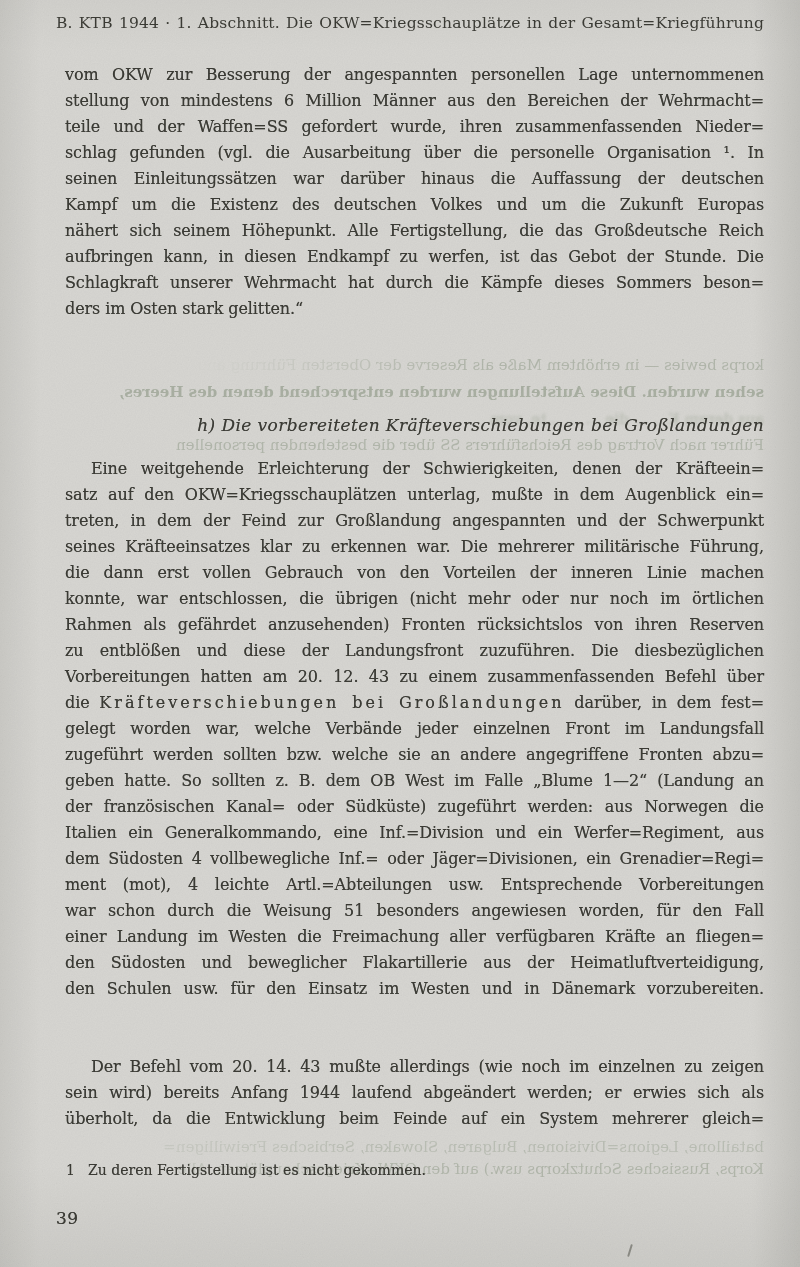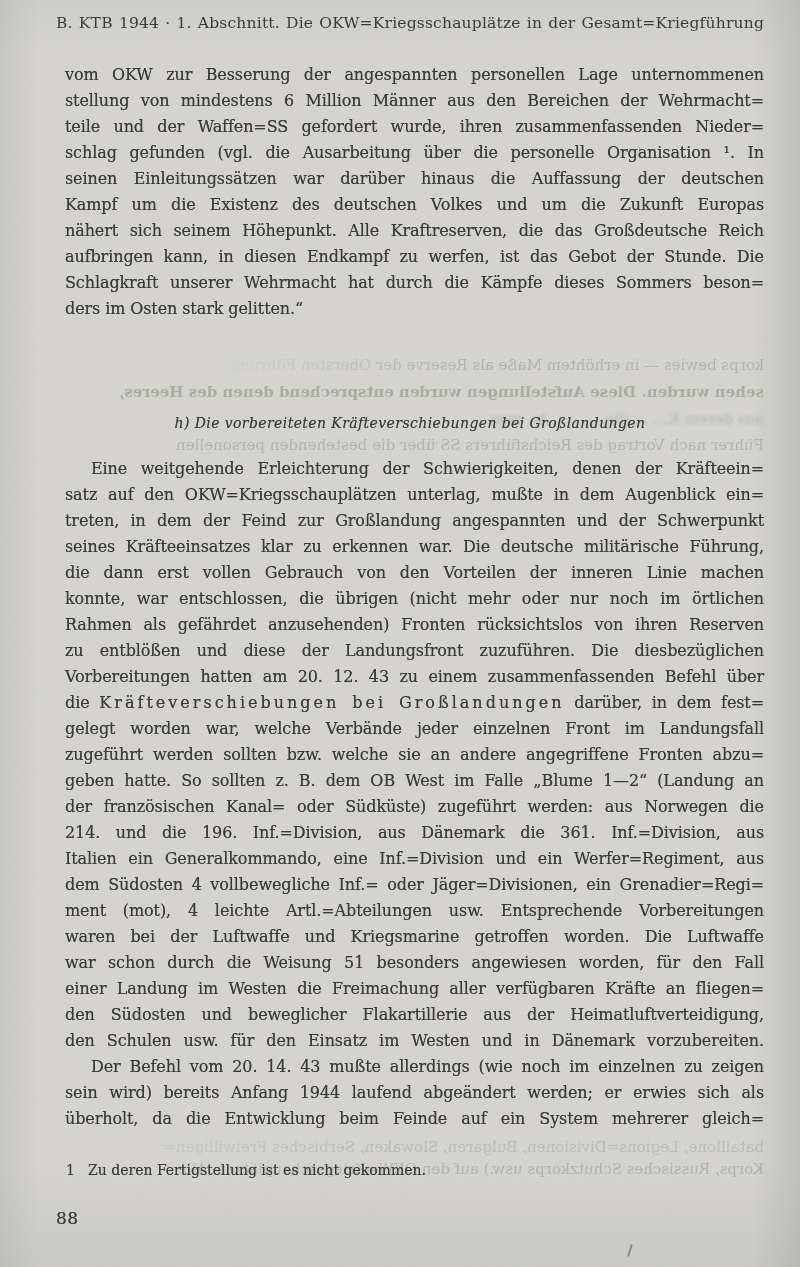"nähert sich seinem Höhepunkt. Alle" div.line { text: Kraftreserven -> Fertigstellung }
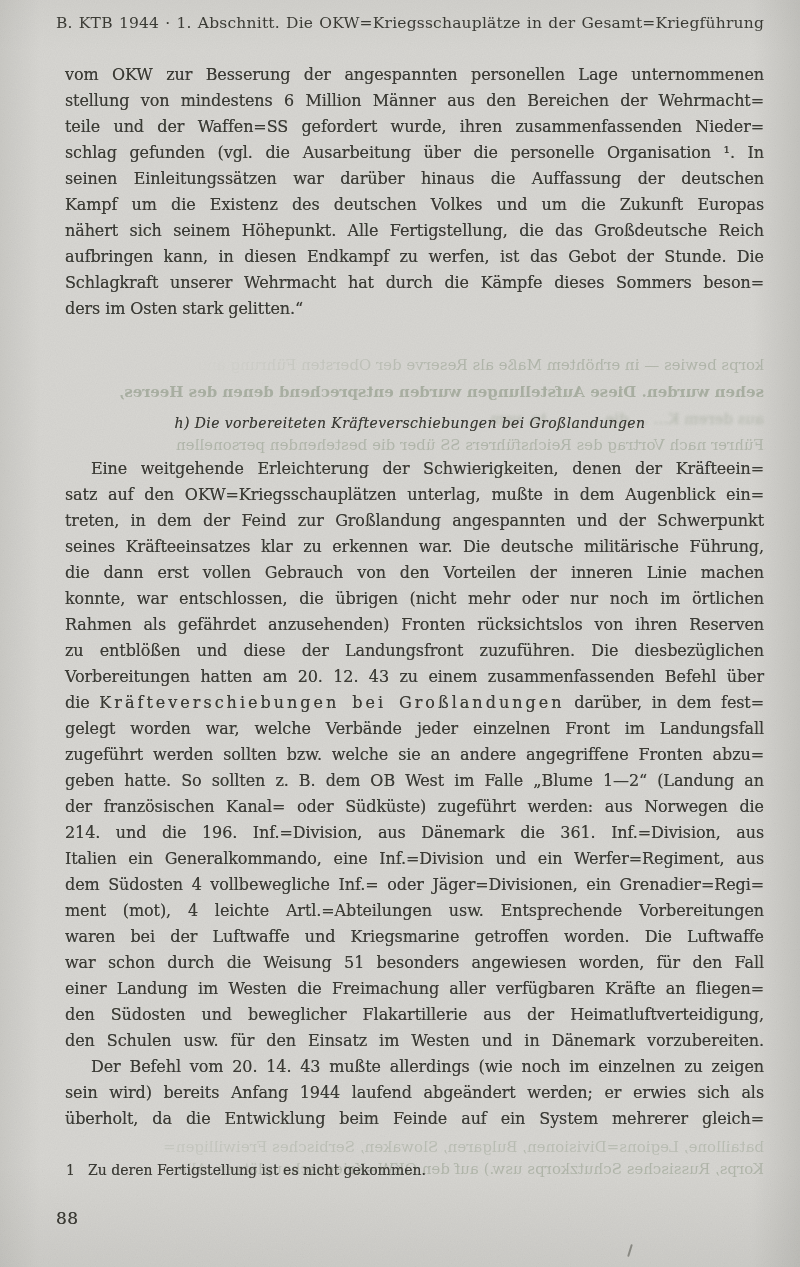"h) Die vorbereiteten" .section-heading { font-size: 14px -> 17px; text-align: center -> right }
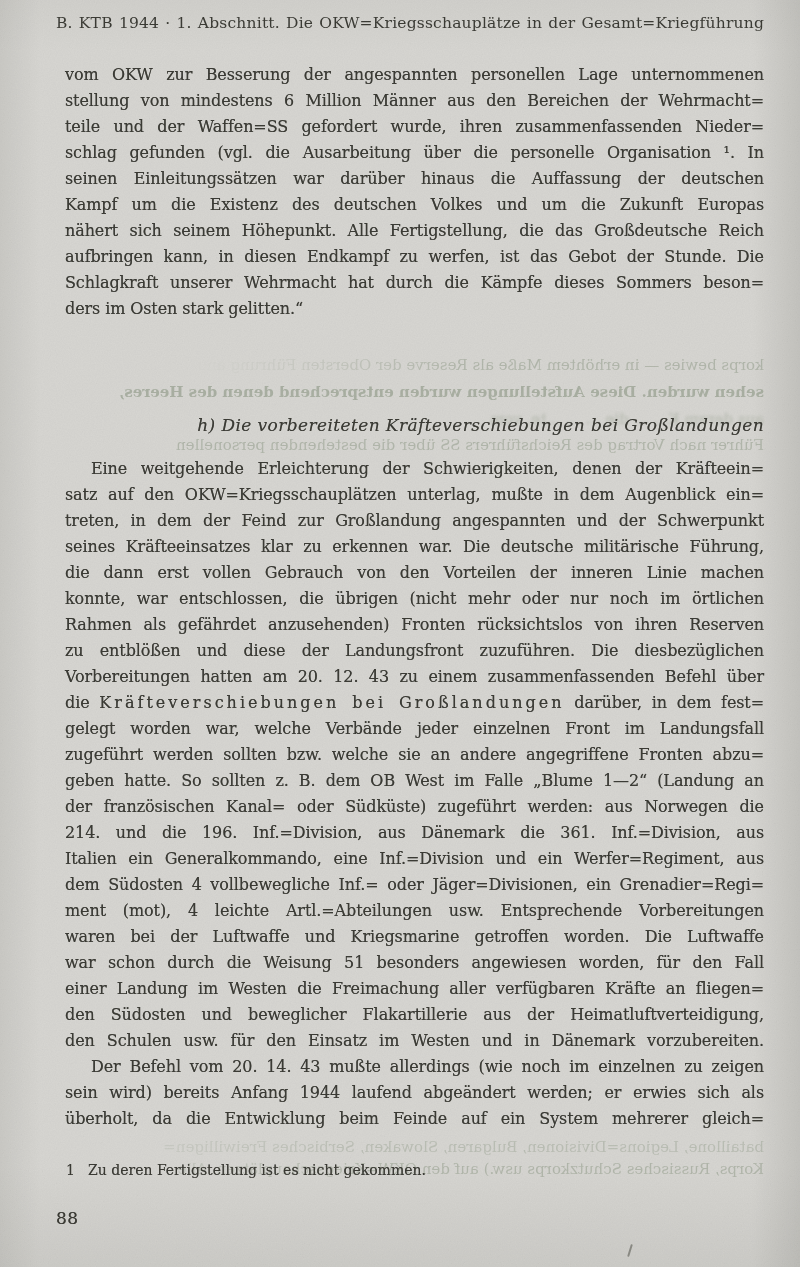"seines Kräfteeinsatzes klar zu erkennen" div.line { text: deutsche -> mehrerer }
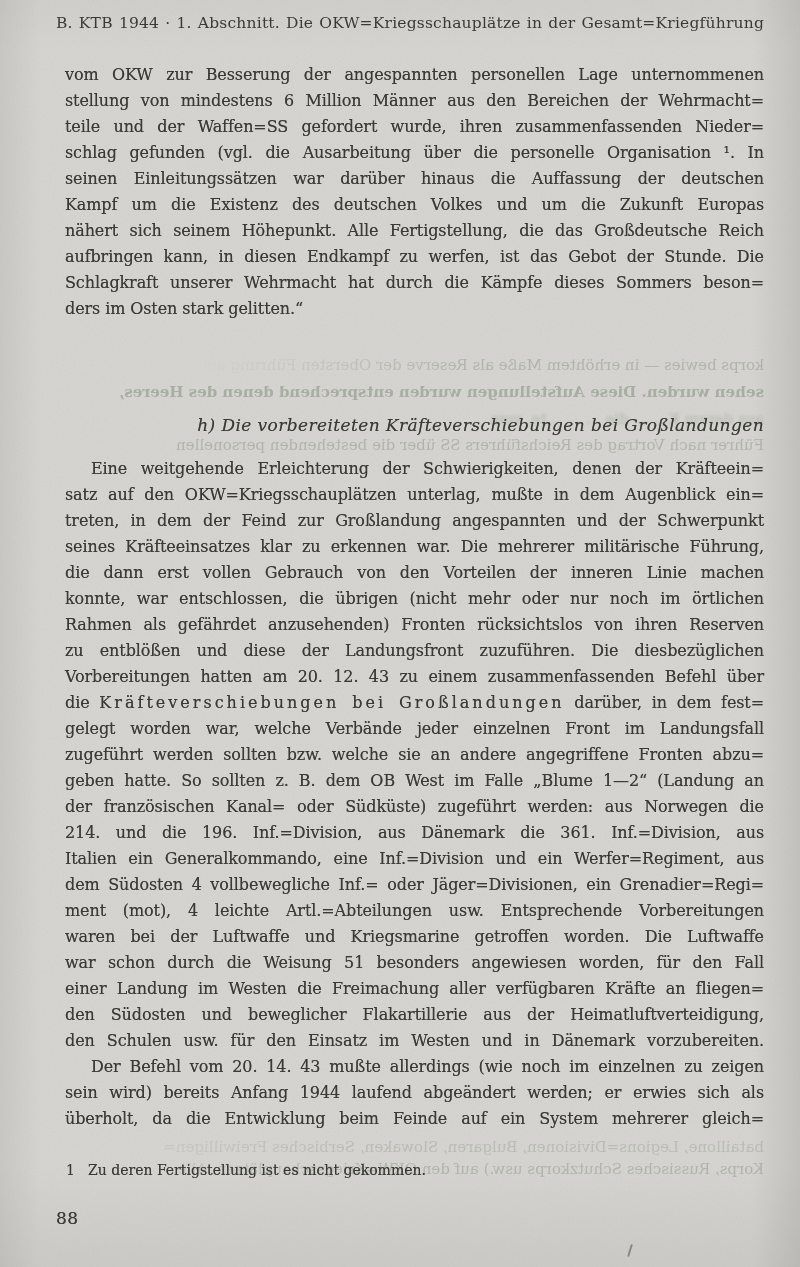"214. und die 196. Inf.=Division," div.line { html: <div>214. und die 196. Inf.=Division, aus Dänemark die 361. Inf.=Division, aus</div> -> none }
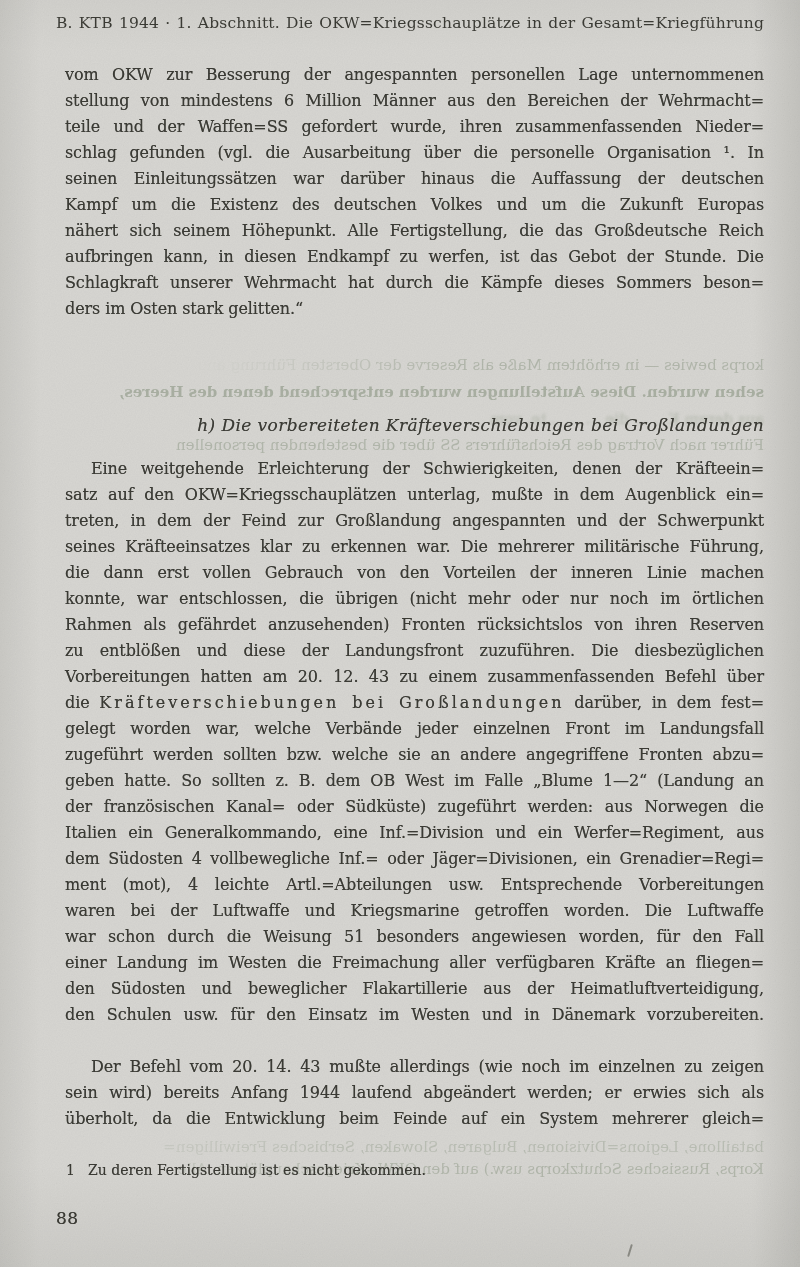"waren bei der Luftwaffe und" div.line { html: <div>waren bei der Luftwaffe und Kriegsmarine getroffen worden. Die Luftwaffe</div> -> none }
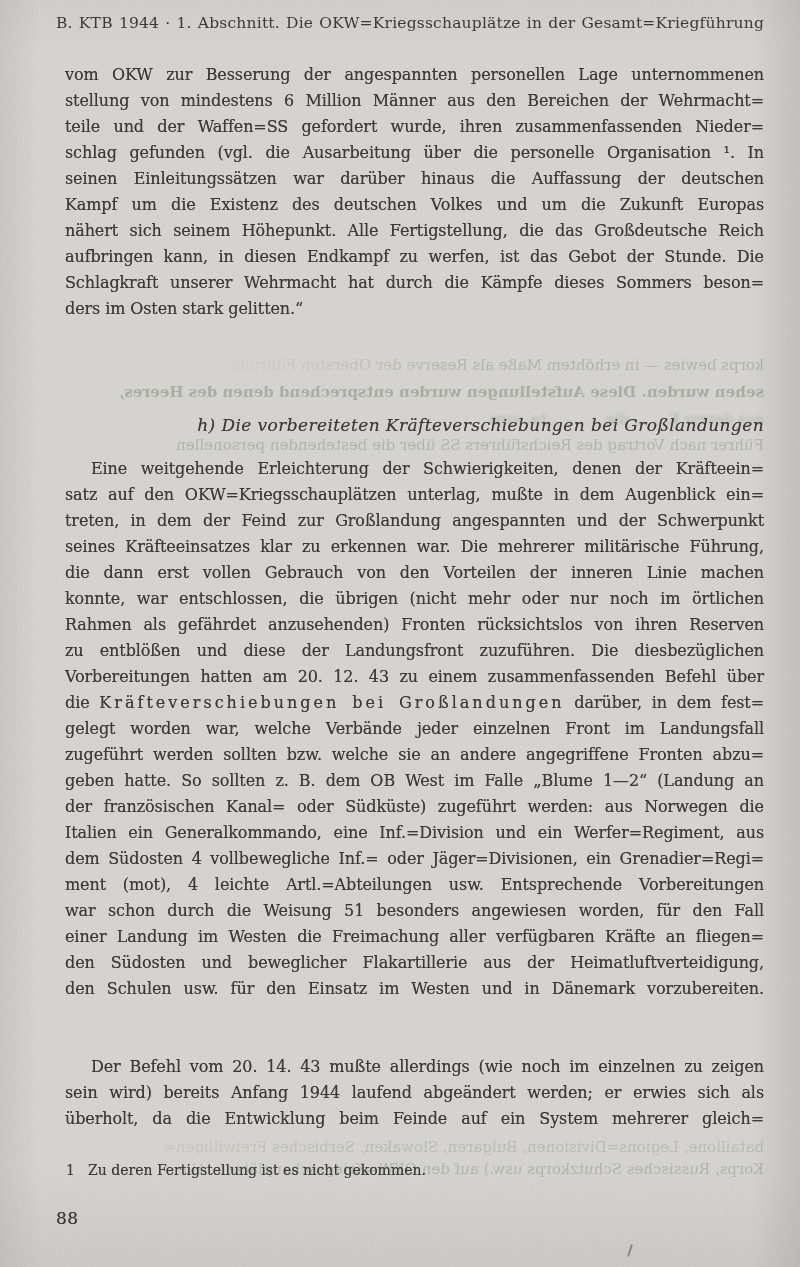"88" div.block { text: 88 -> 39 }
